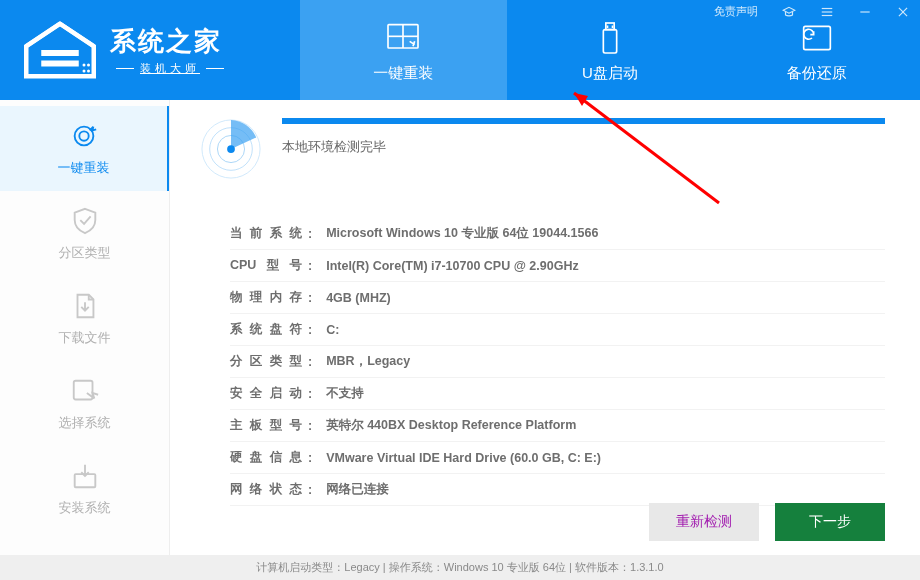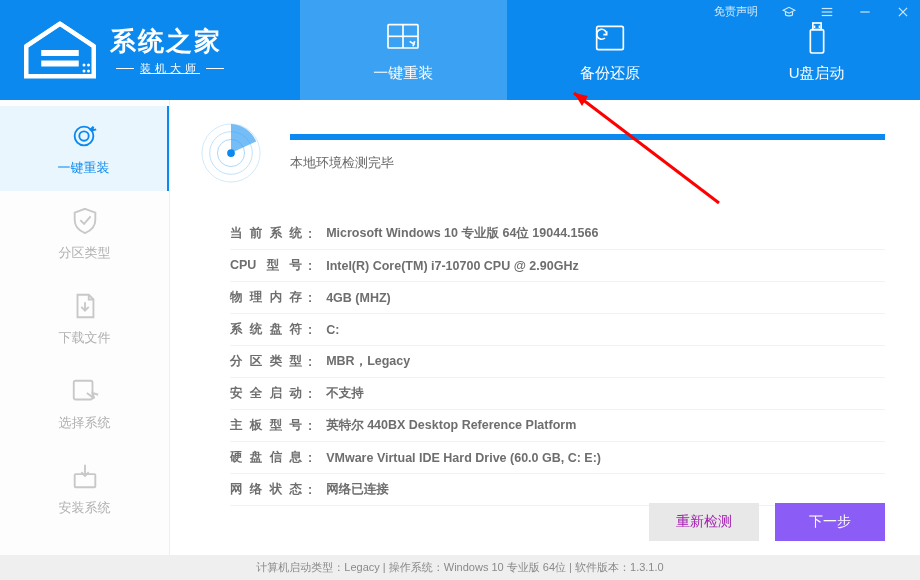"备份还原" div.tab { order: before "U盘启动" -> after "U盘启动" }
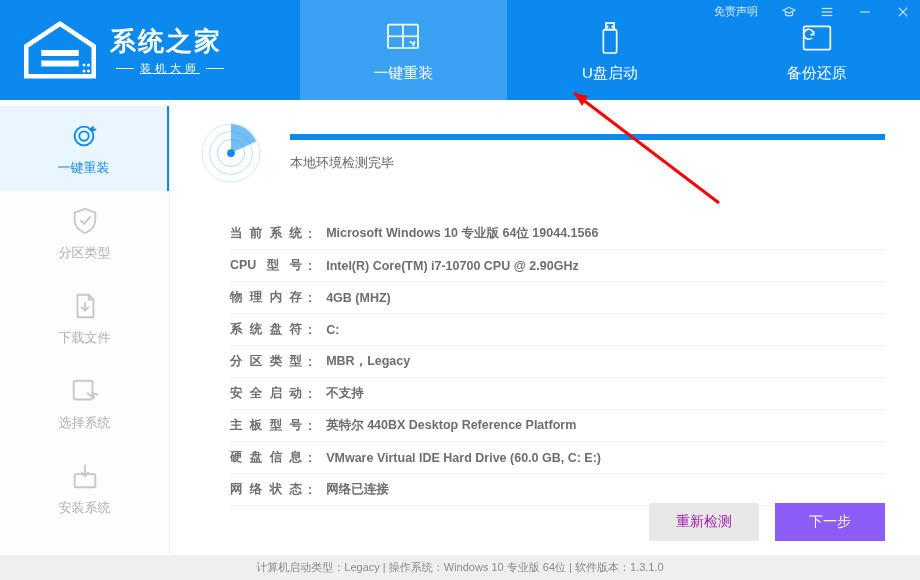"本地环境检测完毕" .scan-row { align-items: center -> flex-start; gap: 28px -> 20px }
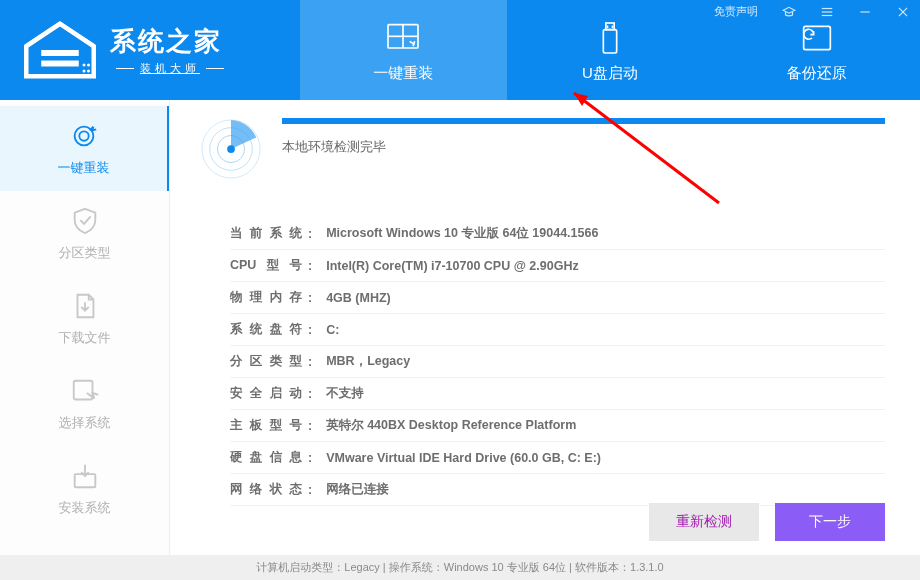"下一步" .btn-blue { background: #8b5cf6 -> #15803d }
